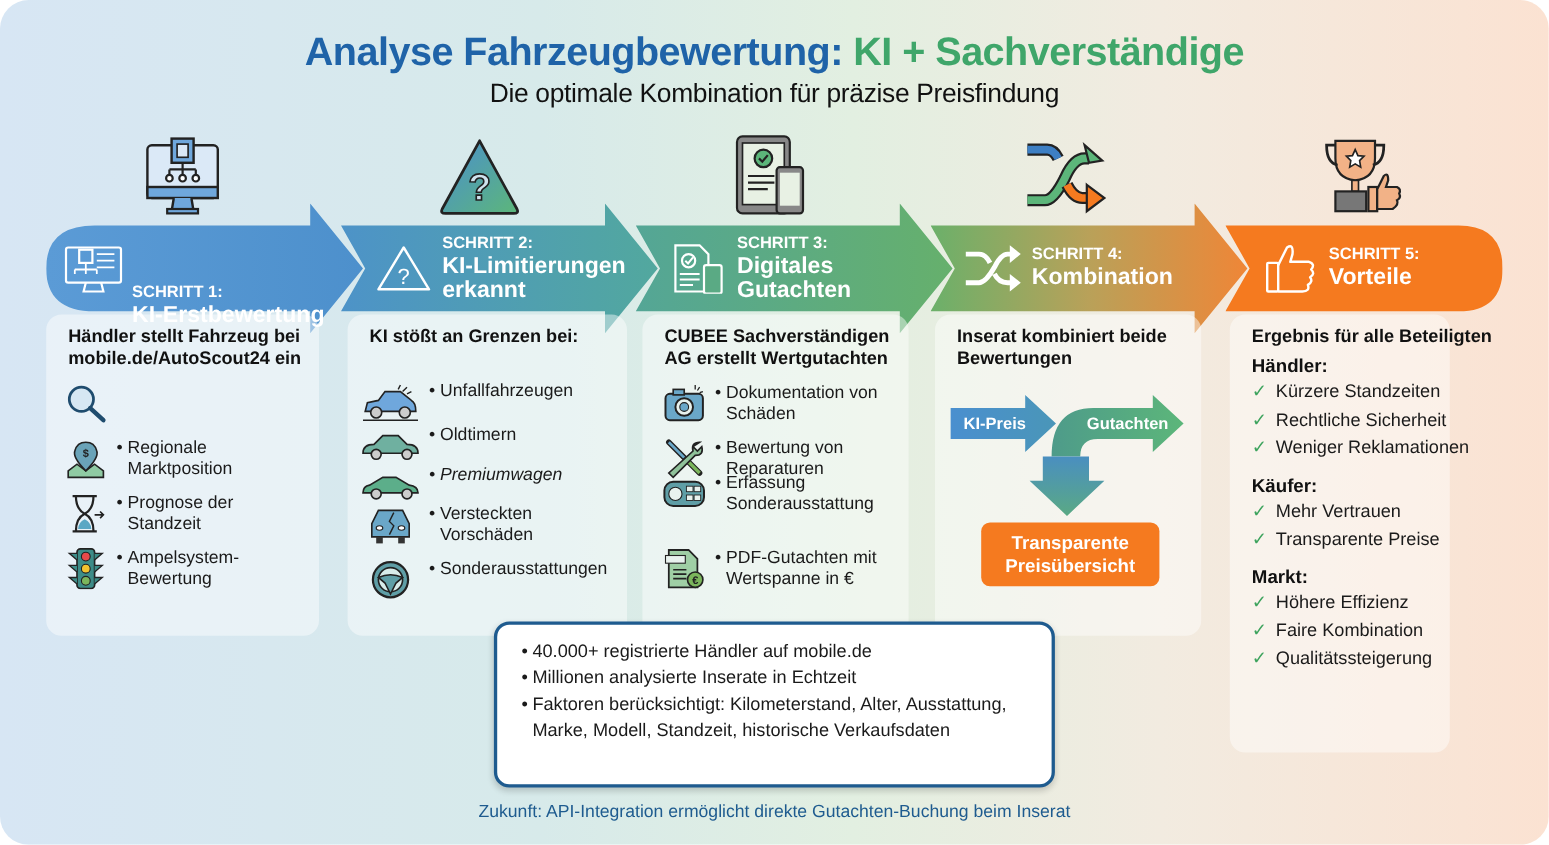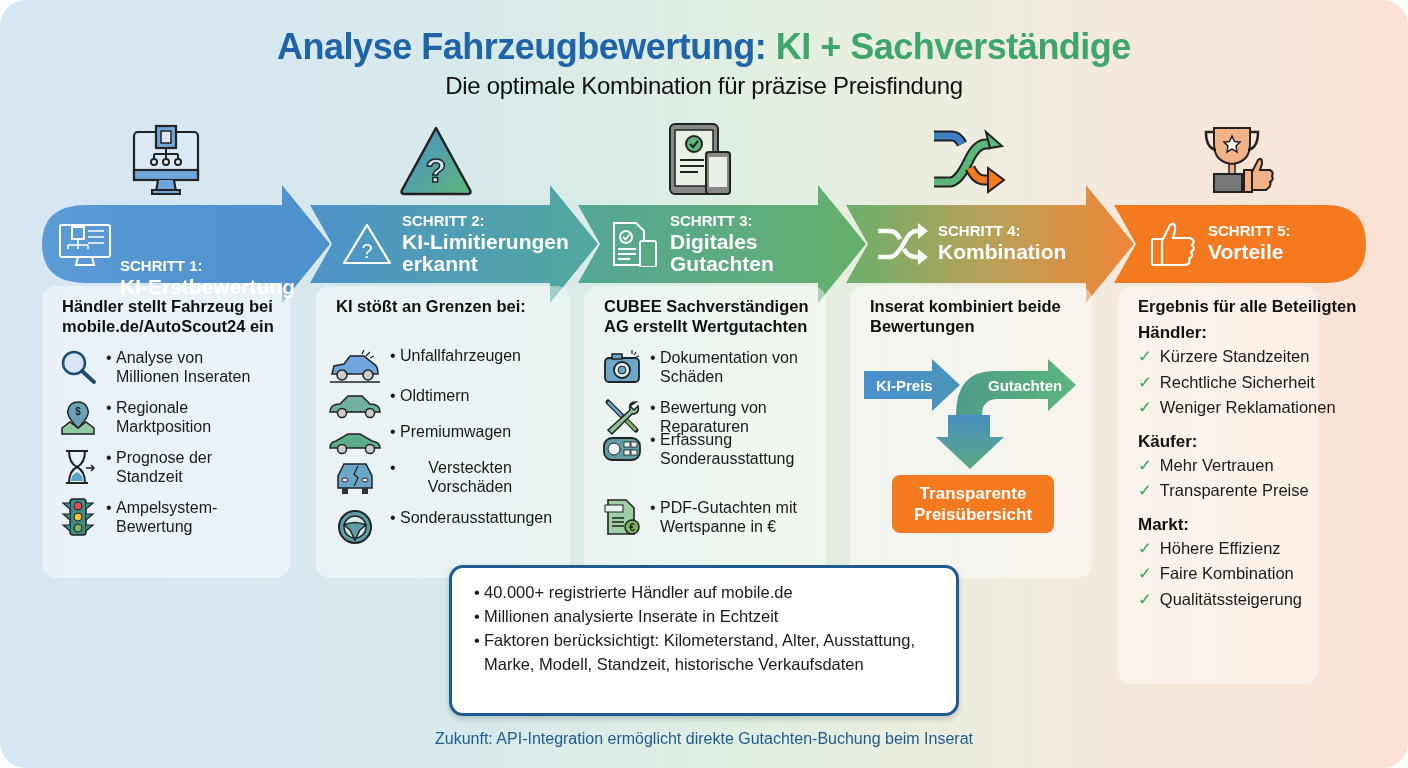"Analyse von Millionen Inseraten" span.tx { html: <span>Analyse von Millionen Inseraten</span> -> none }
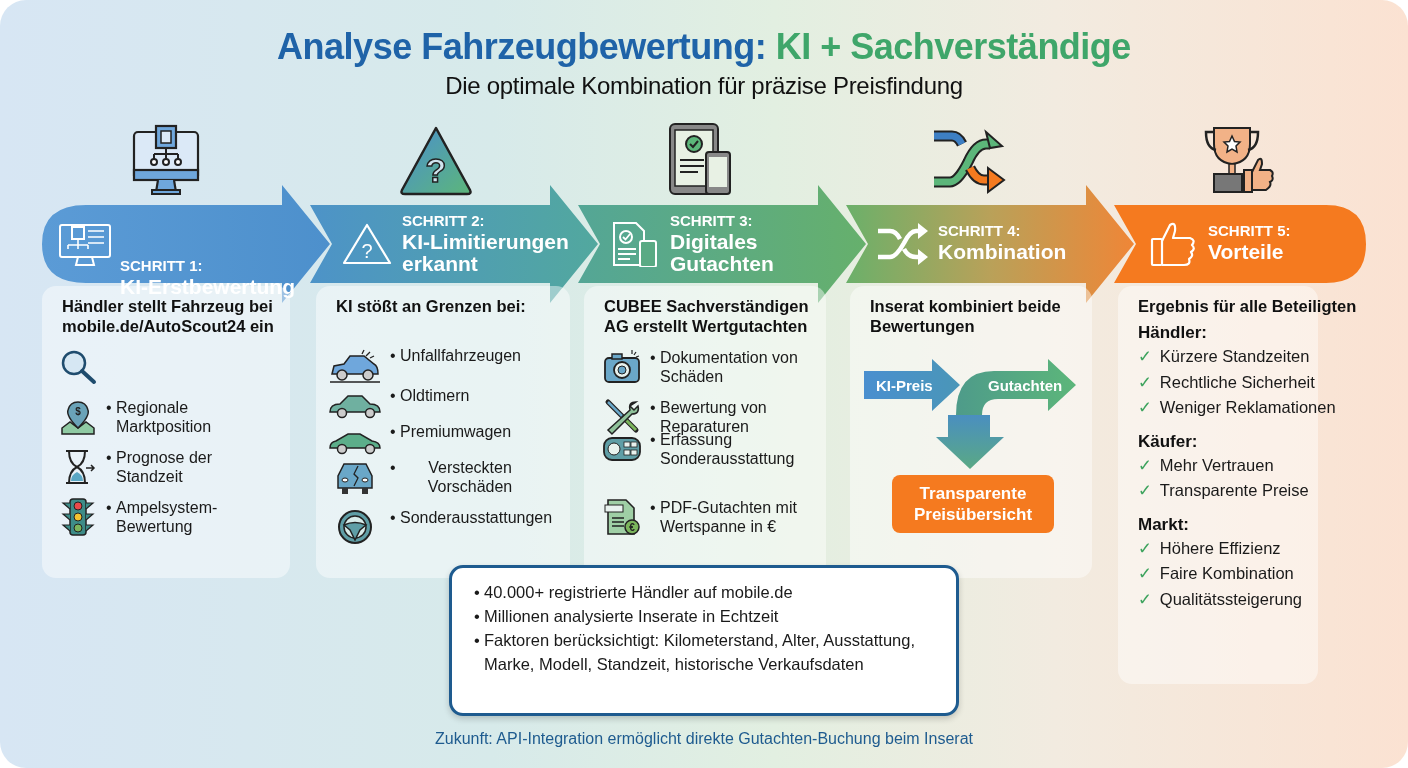"Premiumwagen" div.item { font-style: none -> italic }
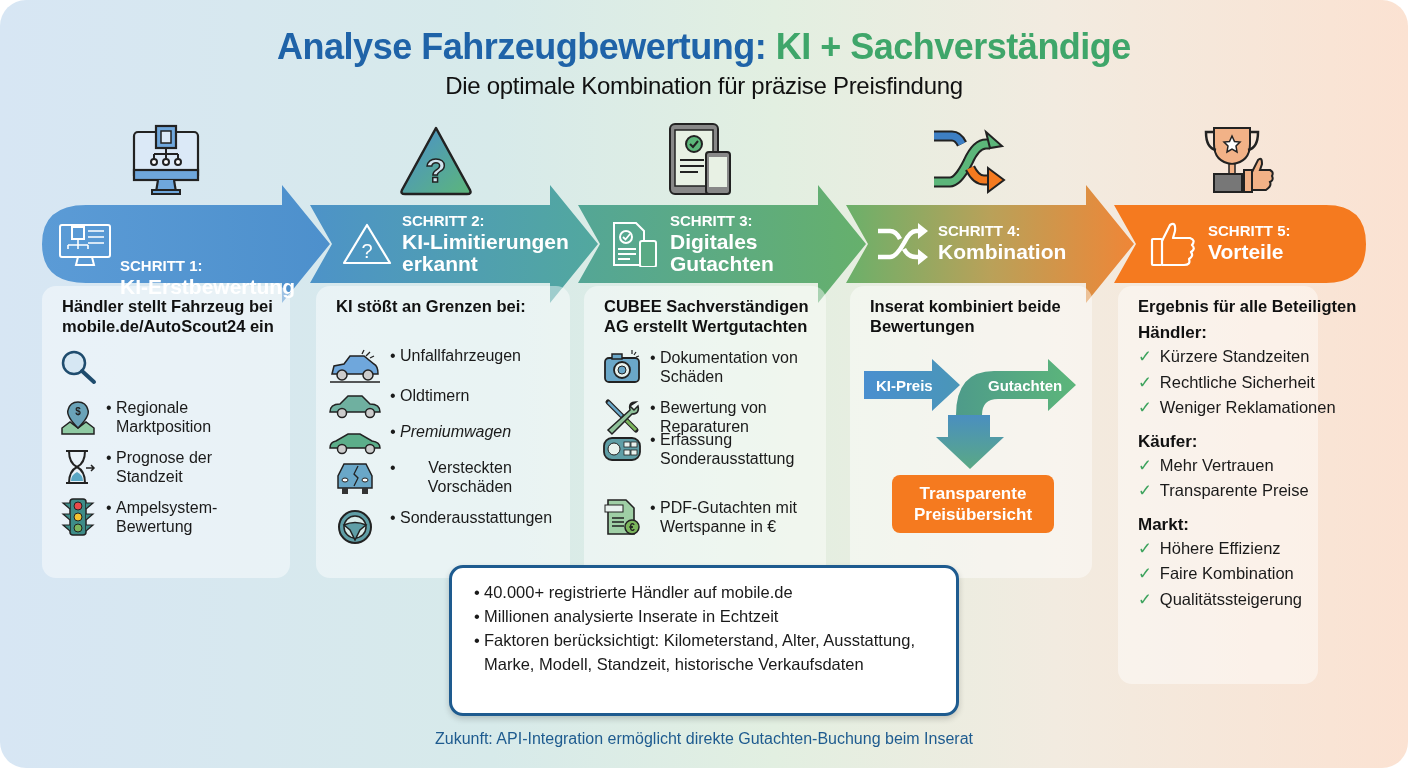"Versteckten Vorschäden" span.tx { text-align: center -> none }
